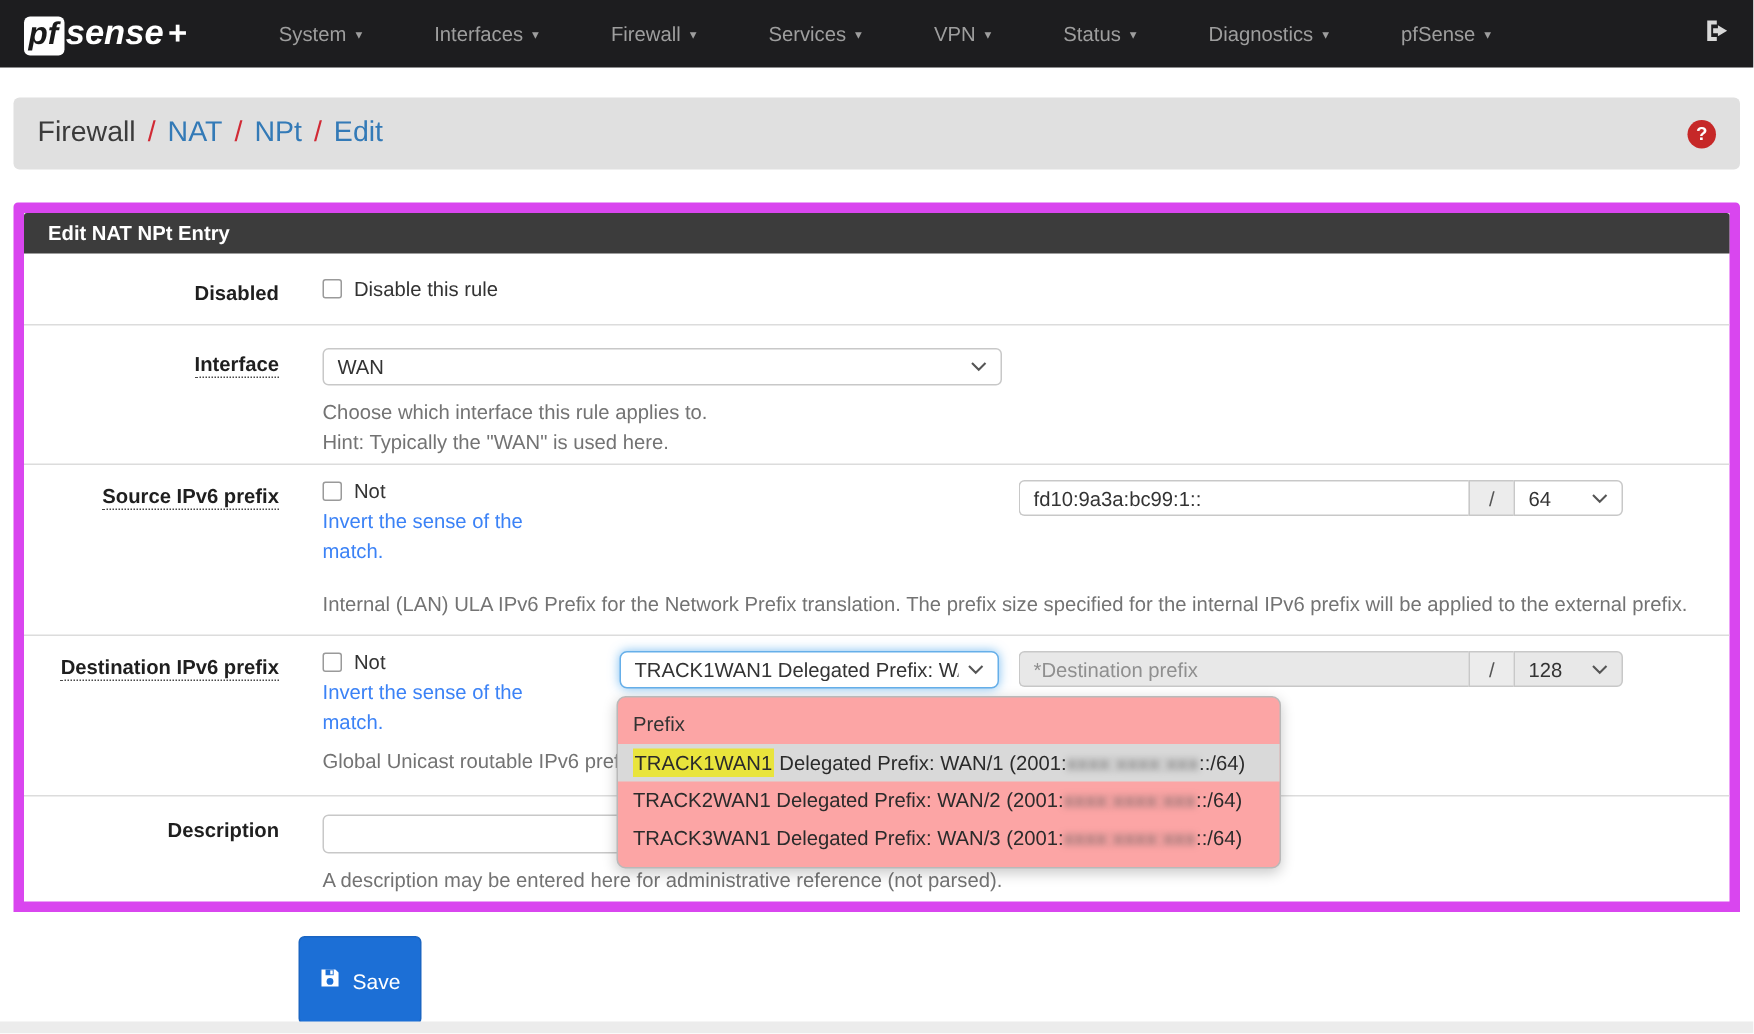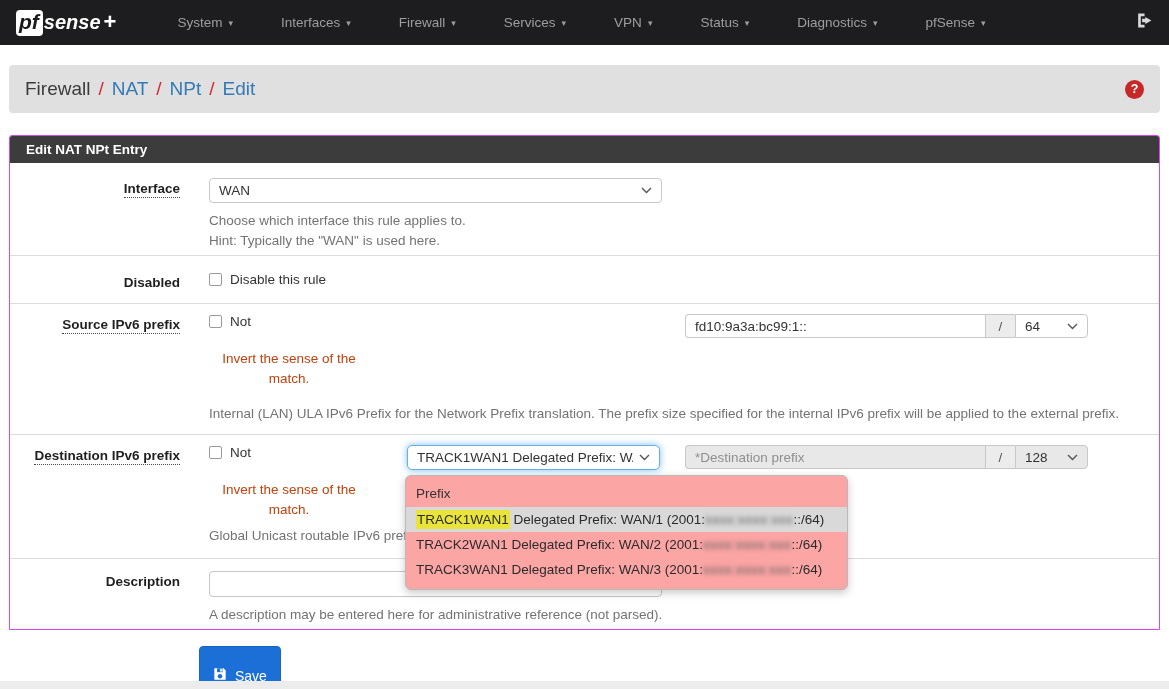"sense" .brand-sense { font-size: 20px -> 23px }
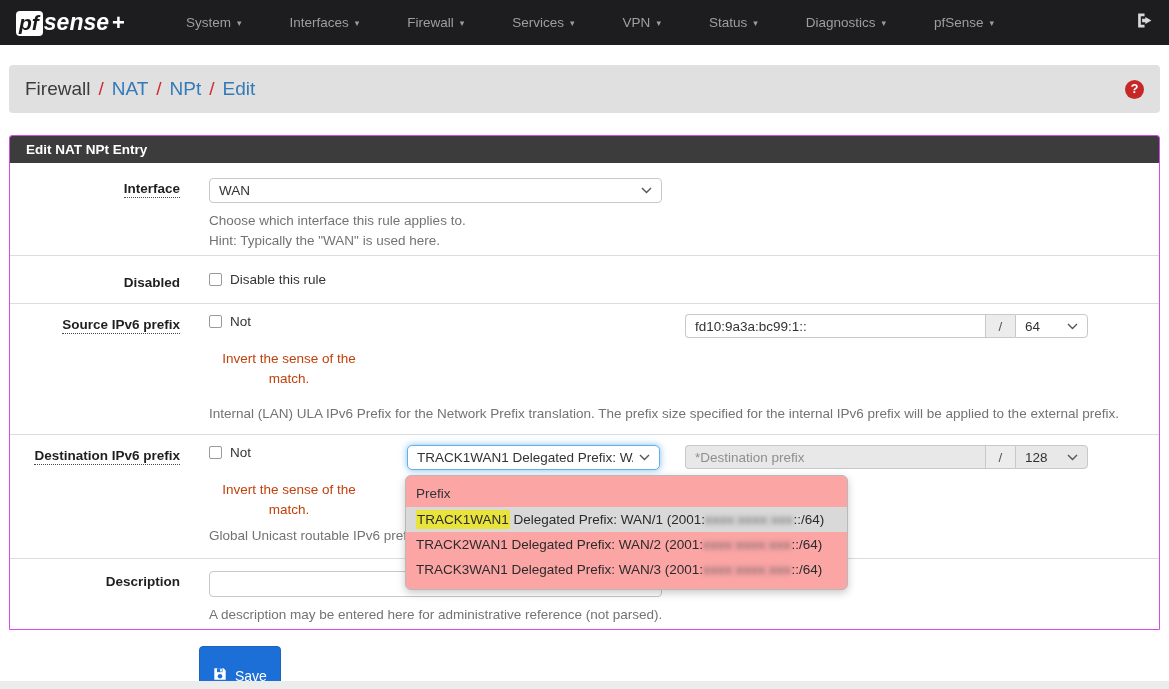"Edit NAT NPt Entry" .panel { border: 1px solid #d946ef -> 7px solid #d946ef }
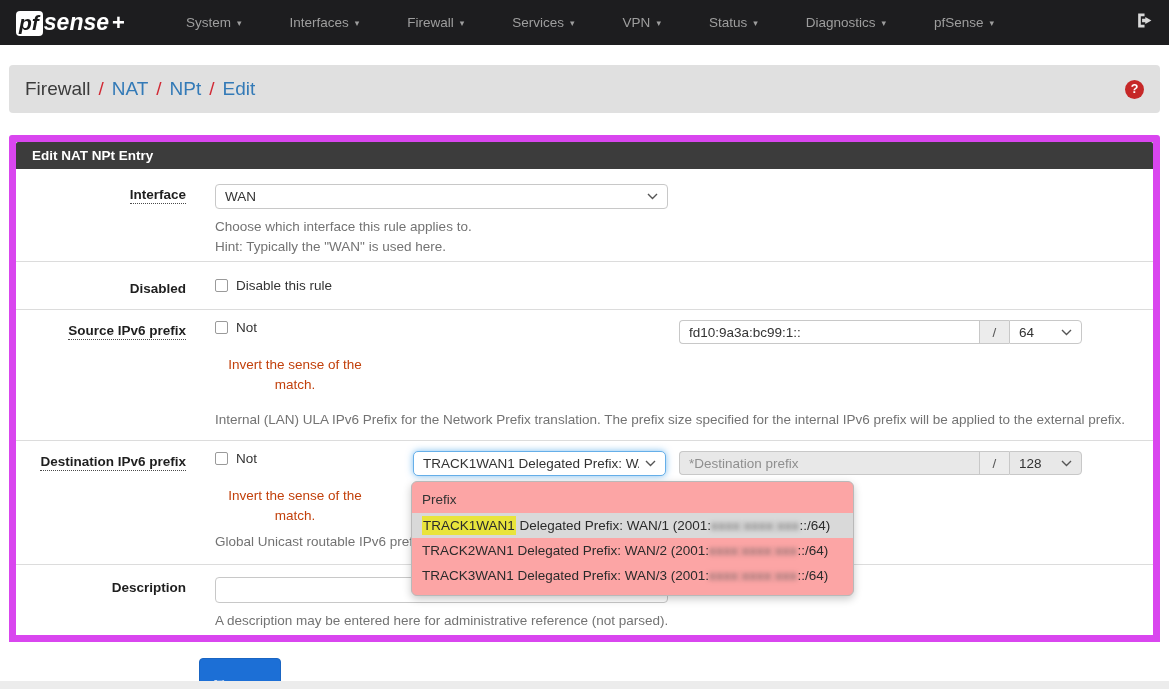"Interface" div.form-row { order: before "Disabled" -> after "Disabled" }
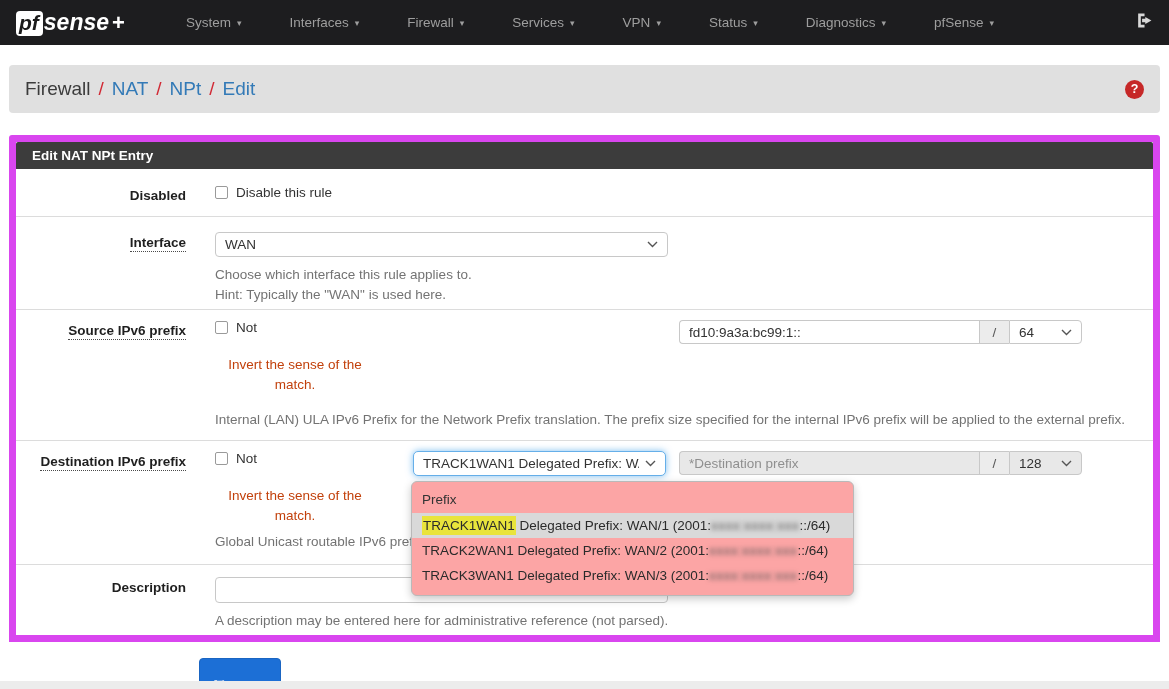"Invert the sense of the" .invert-help { color: #c2410c -> #3b82f6; margin-top: 20px -> 3px; text-align: center -> none }
